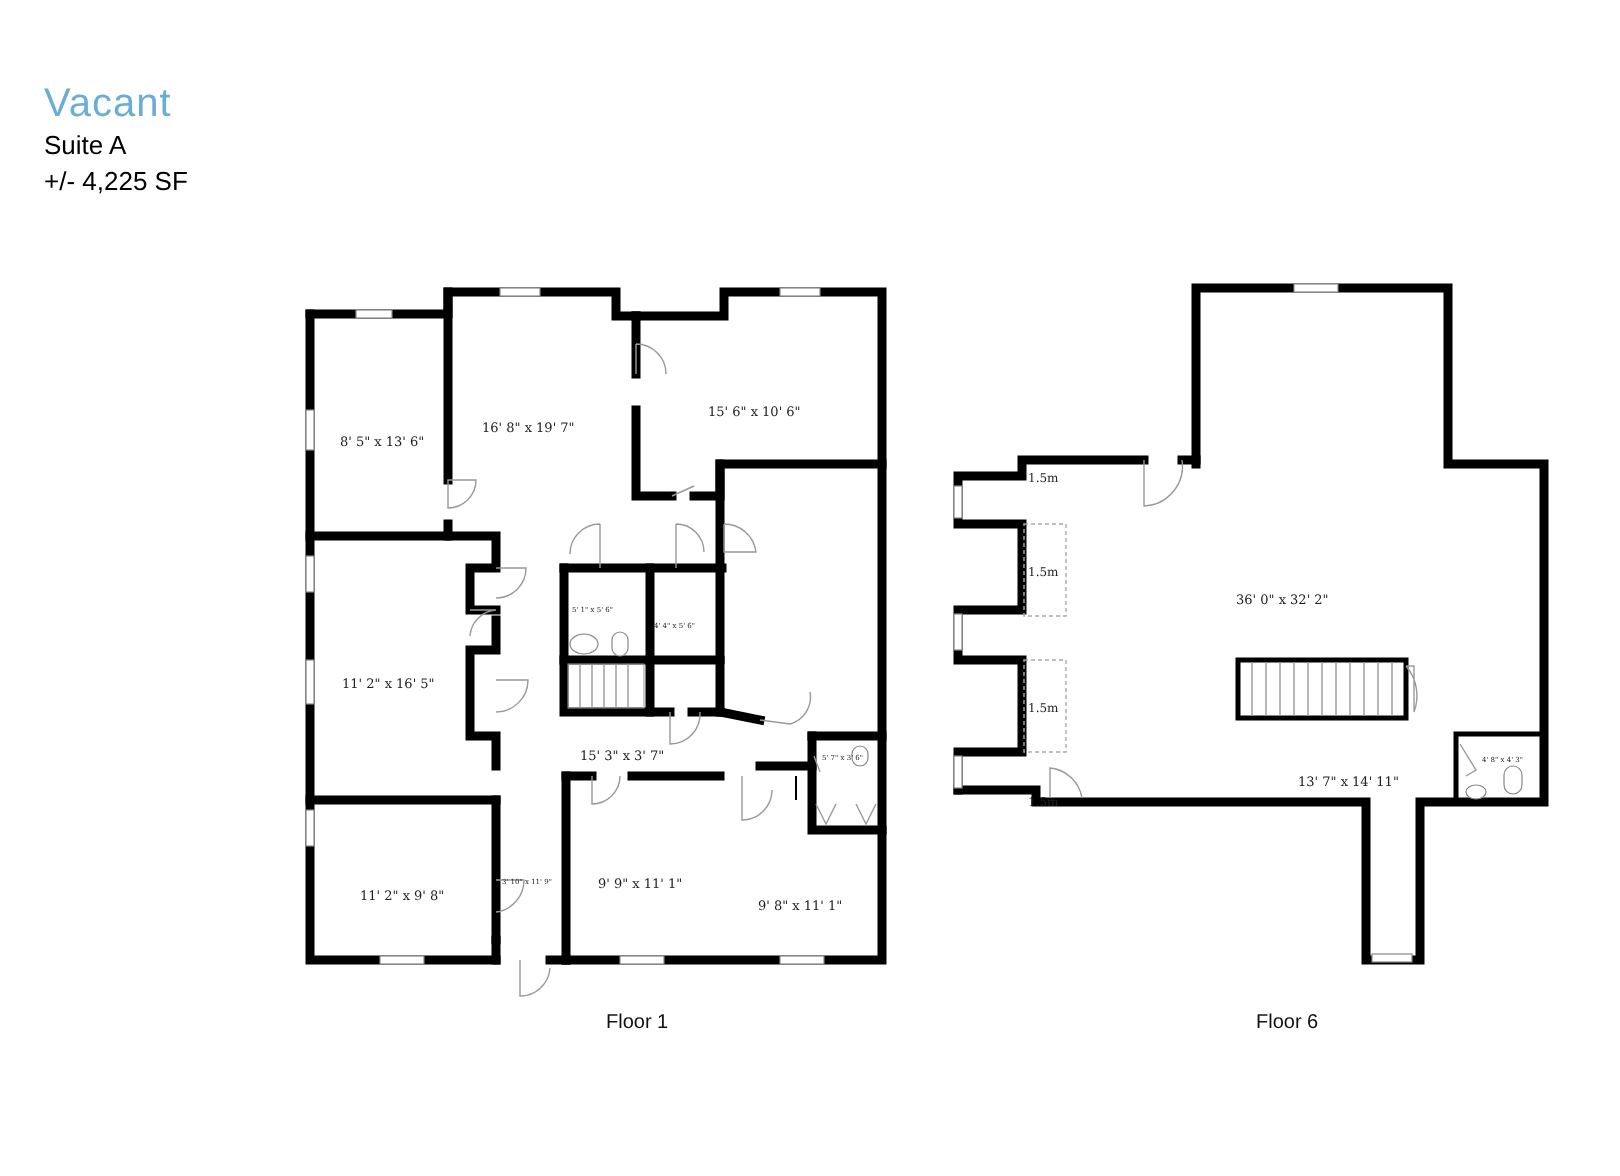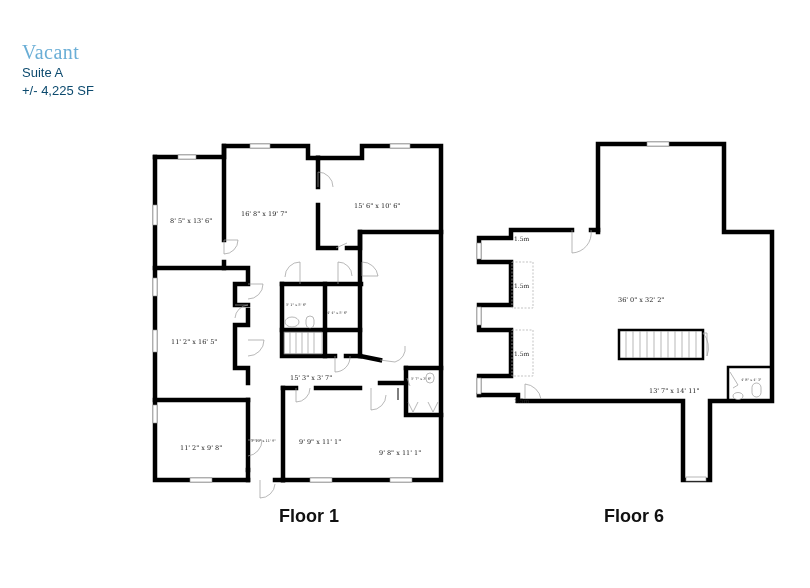"Vacant" .status { font-family: Liberation Serif, serif -> none }
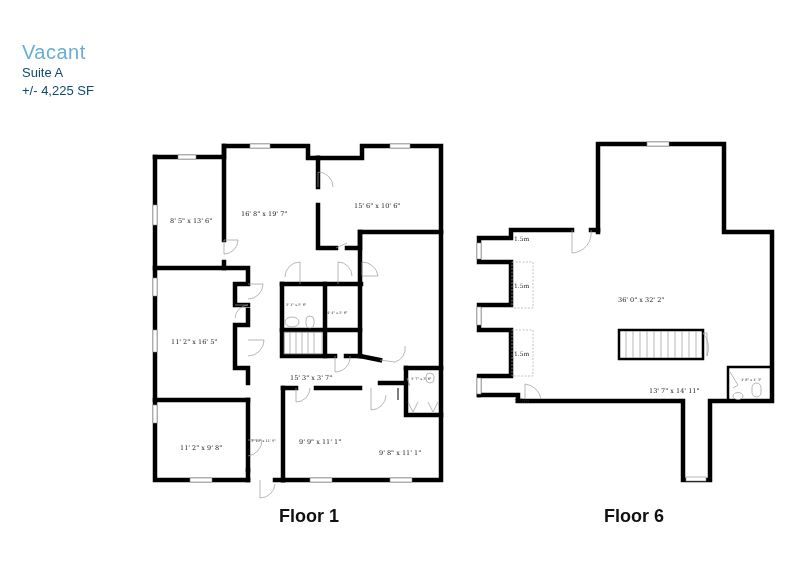"Suite A" .sub { color: #0c4a6e -> #000000 }
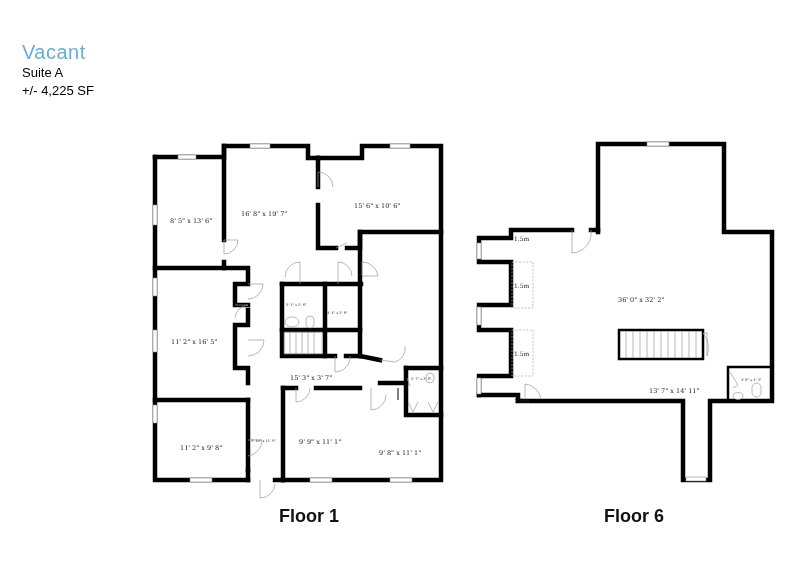"Floor 1" .floor-label { font-size: 18px -> 10px; font-weight: bold -> normal; margin-left: none -> 24px }
